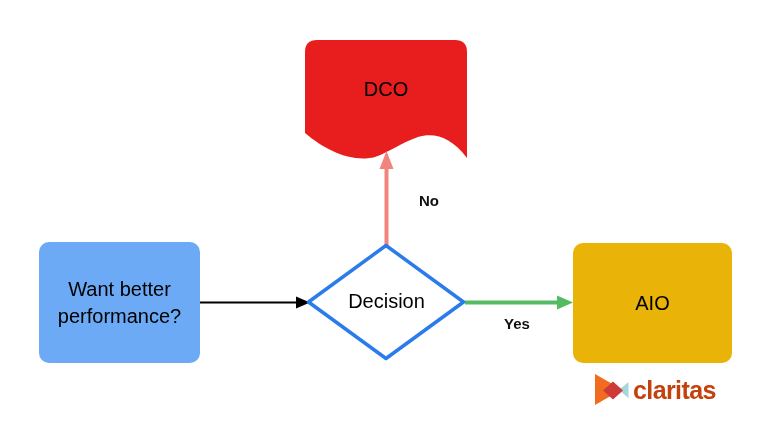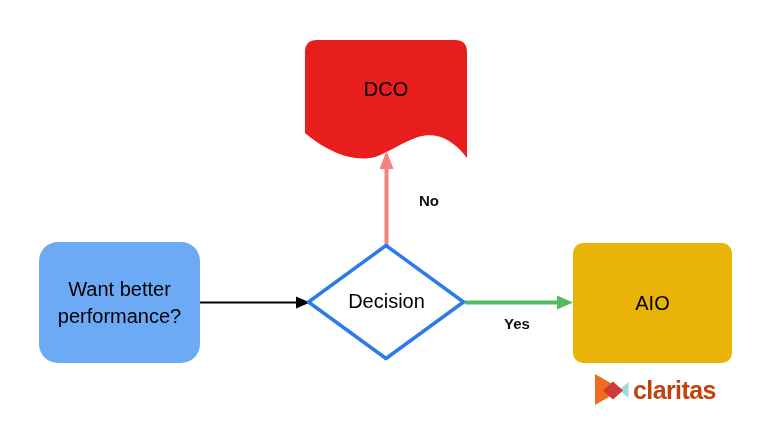"Want better performance?" .node-question { border-radius: 19px -> 10px }
